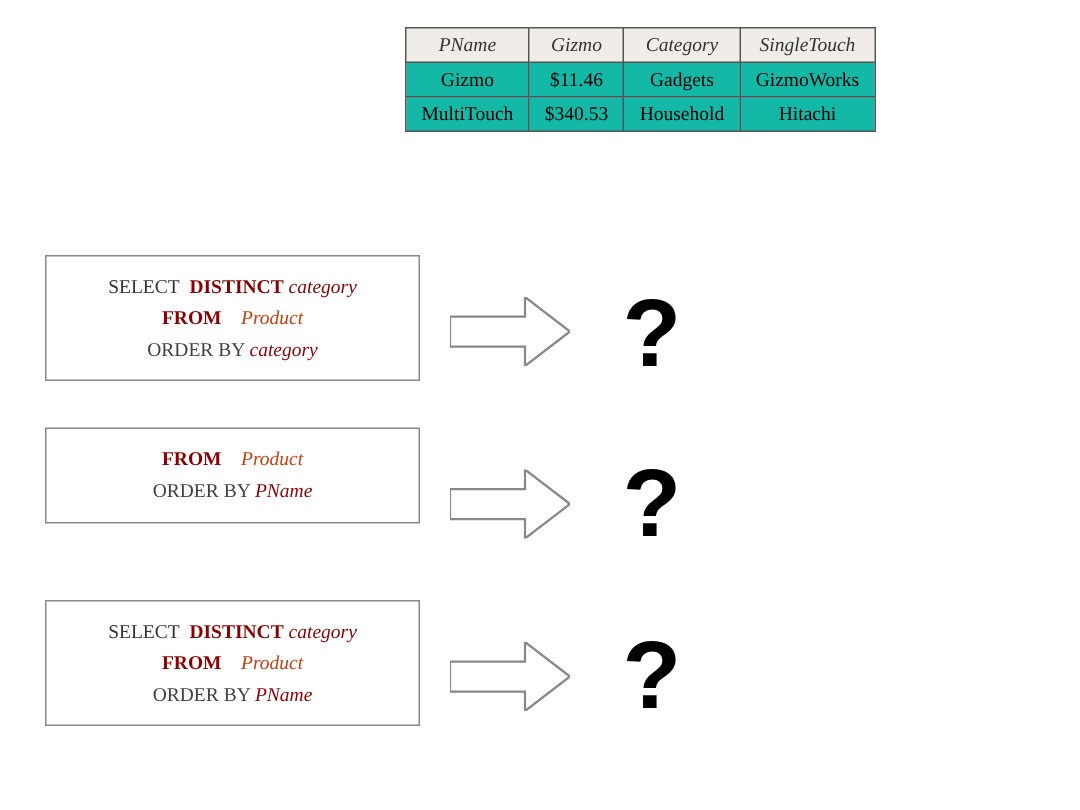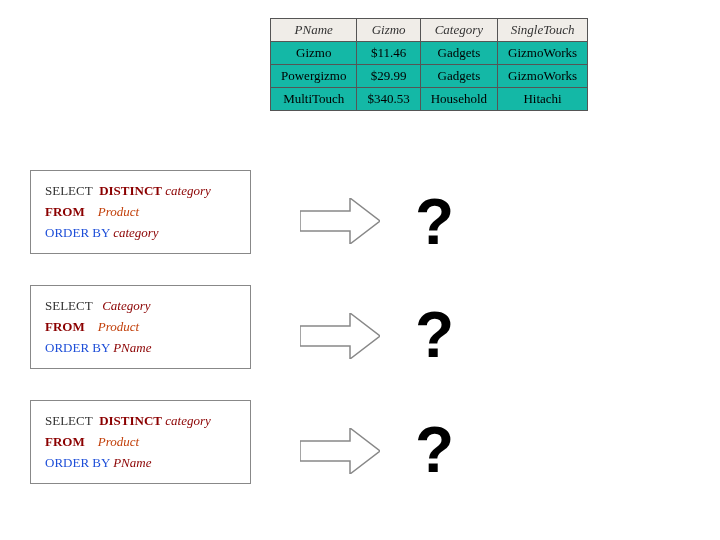"Powergizmo" tr { html: <tr> <td>Powergizmo</td> <td>$29.99</td> <td>Gadgets</td> <td>GizmoWorks</td> </tr> -> none }
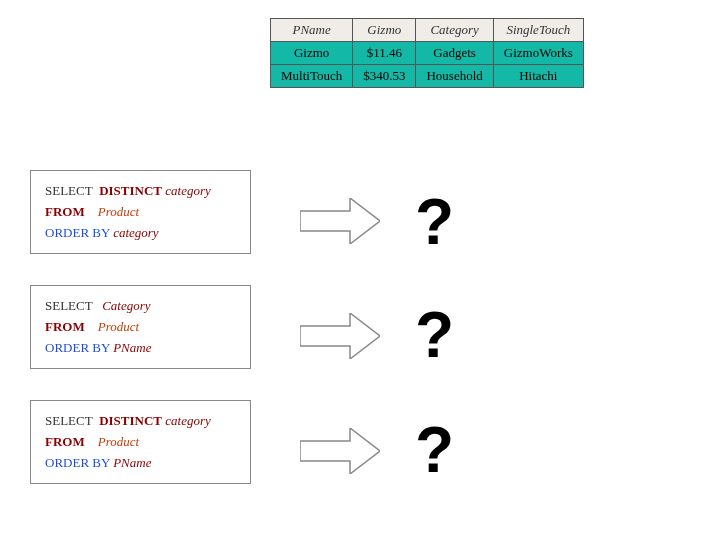"SELECT DISTINCT category" .query-box { text-align: none -> center; width: 221px -> 250px }
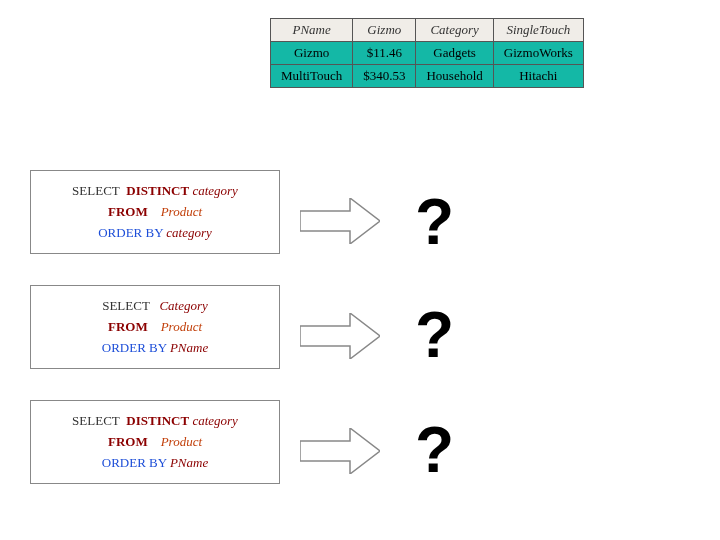"ORDER BY" .query-box .kw-orderby { color: #1d4ed8 -> #404040 }
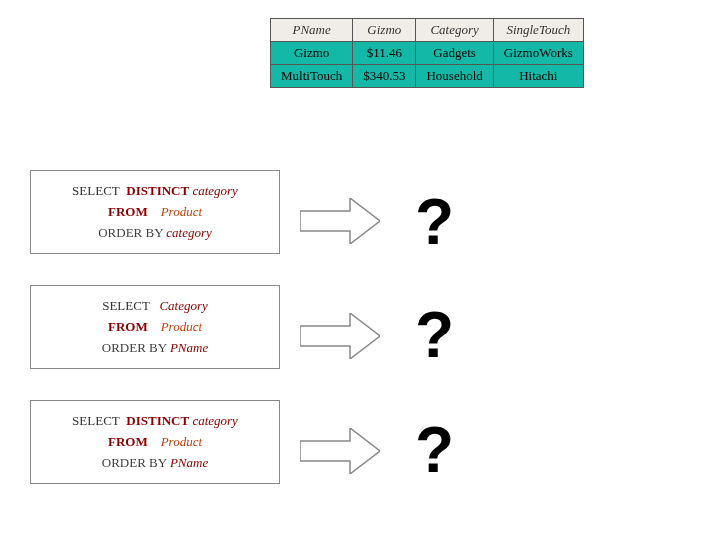"SELECT Category" div { html: <div> <span>SELECT</span> <span>&nbsp;&nbsp;Category</span> </div> -> none }
